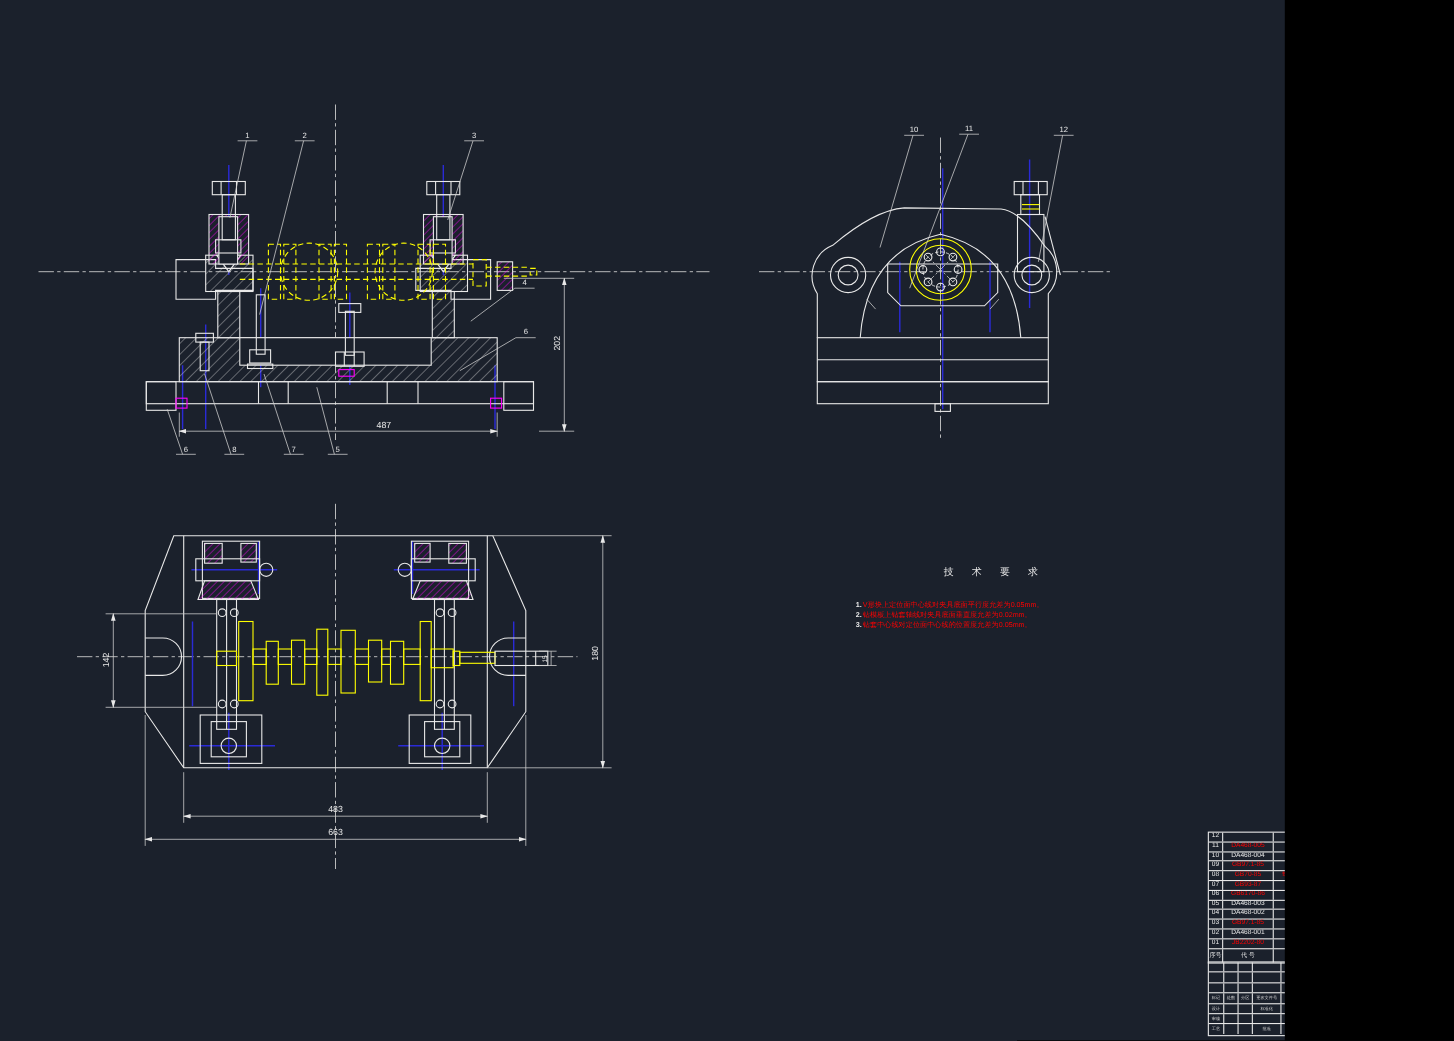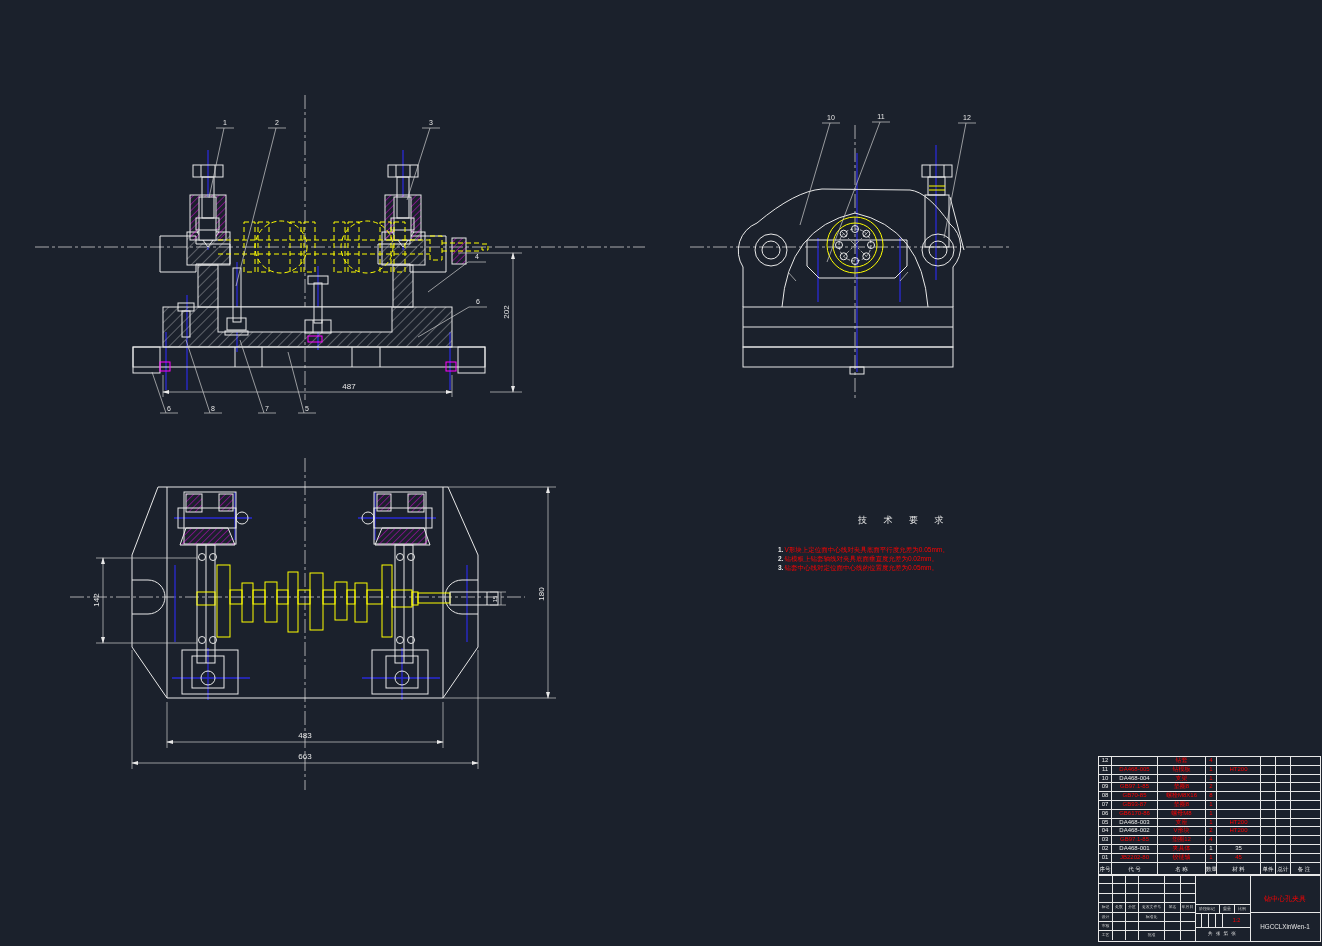"487" .canvas { width: 1322px -> 1168px }
